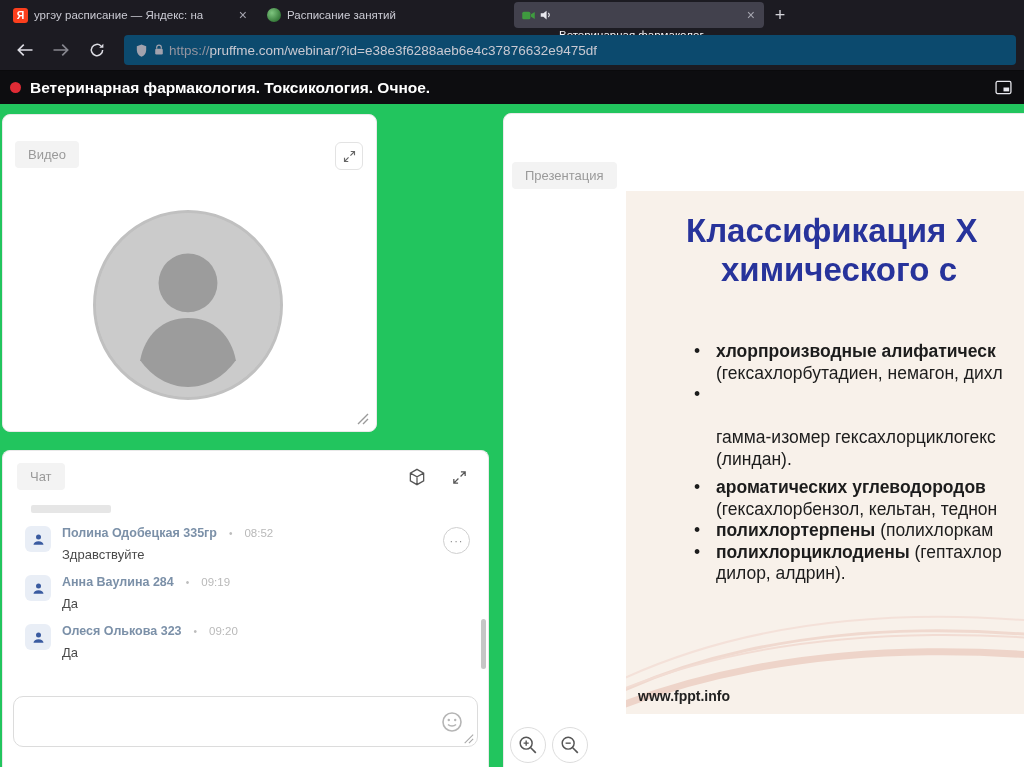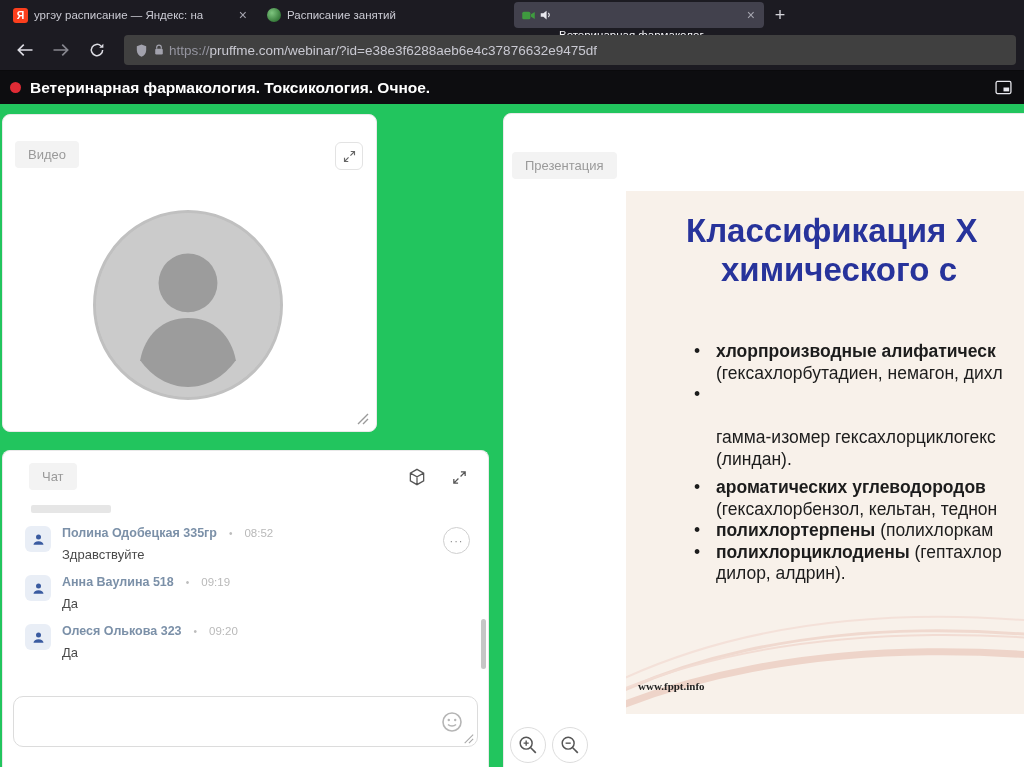"https://pruffme.com/webinar/?id=e38e3f62" .urlbar { background: #404040 -> #0c4a6e }
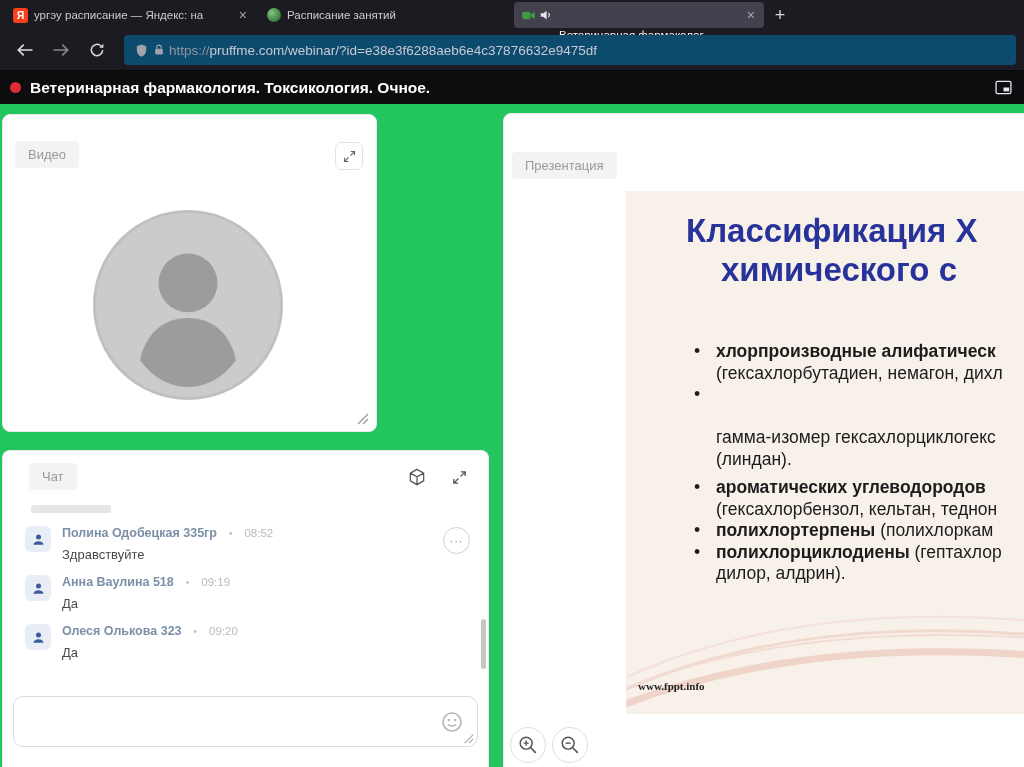"Презентация" .pres-pill { top: 38px -> 48px }
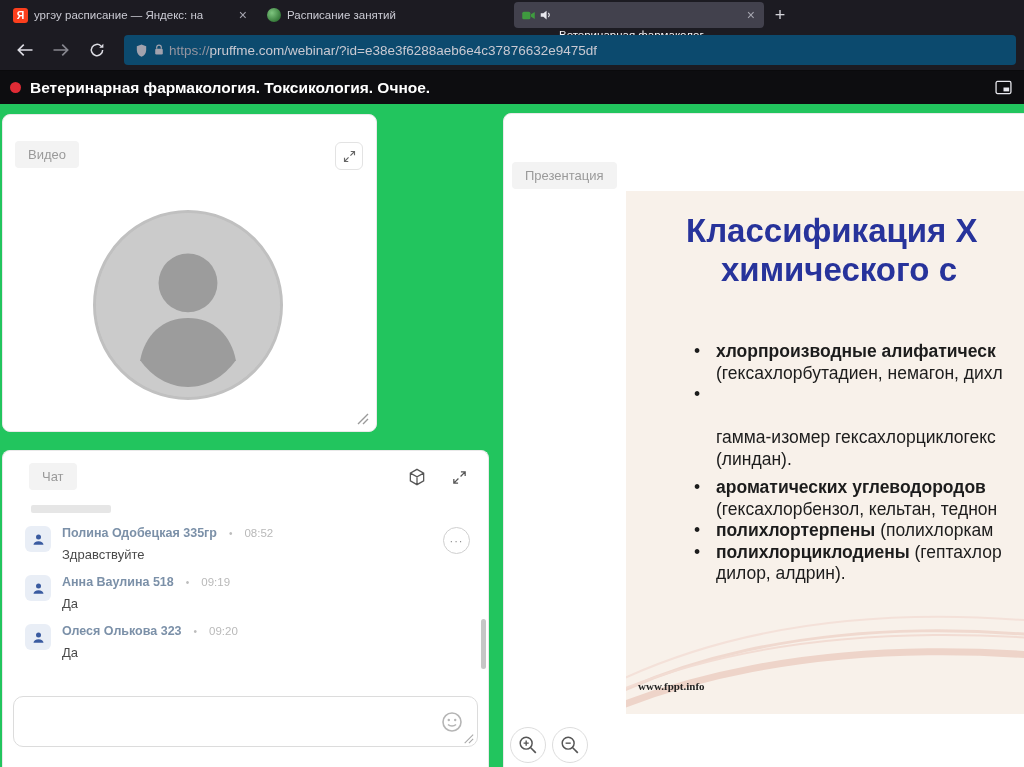"Чат" .chat-pill { left: 26px -> 14px }
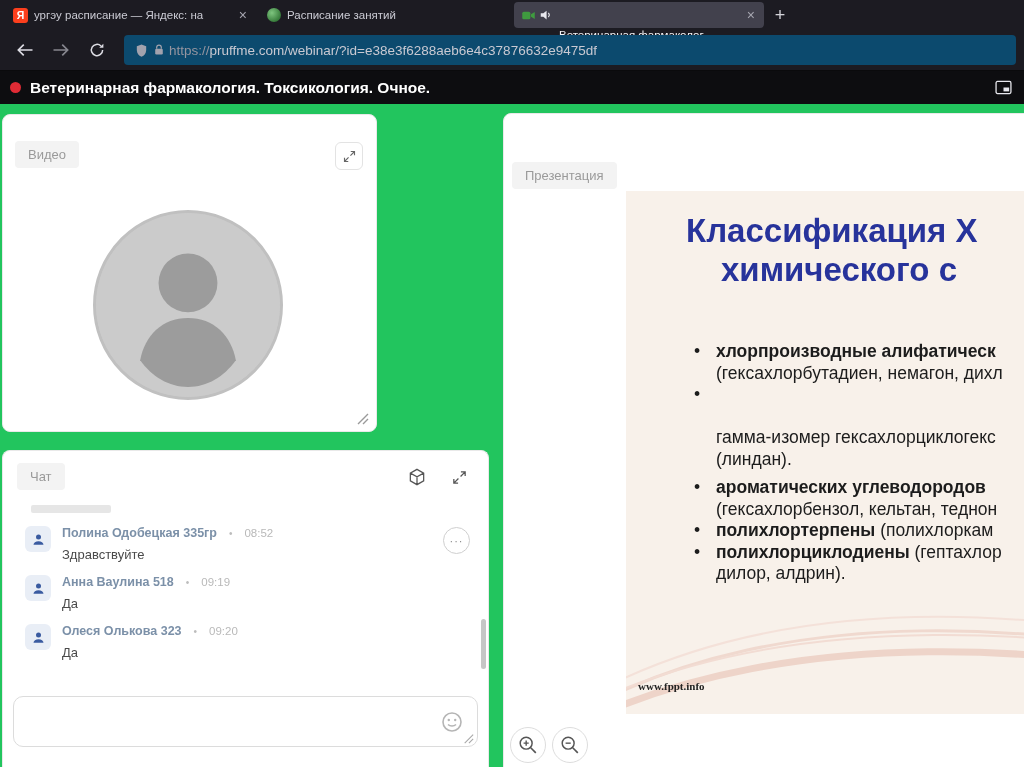"Анна Ваулина 518" span.msg-author { text: 518 -> 284 }
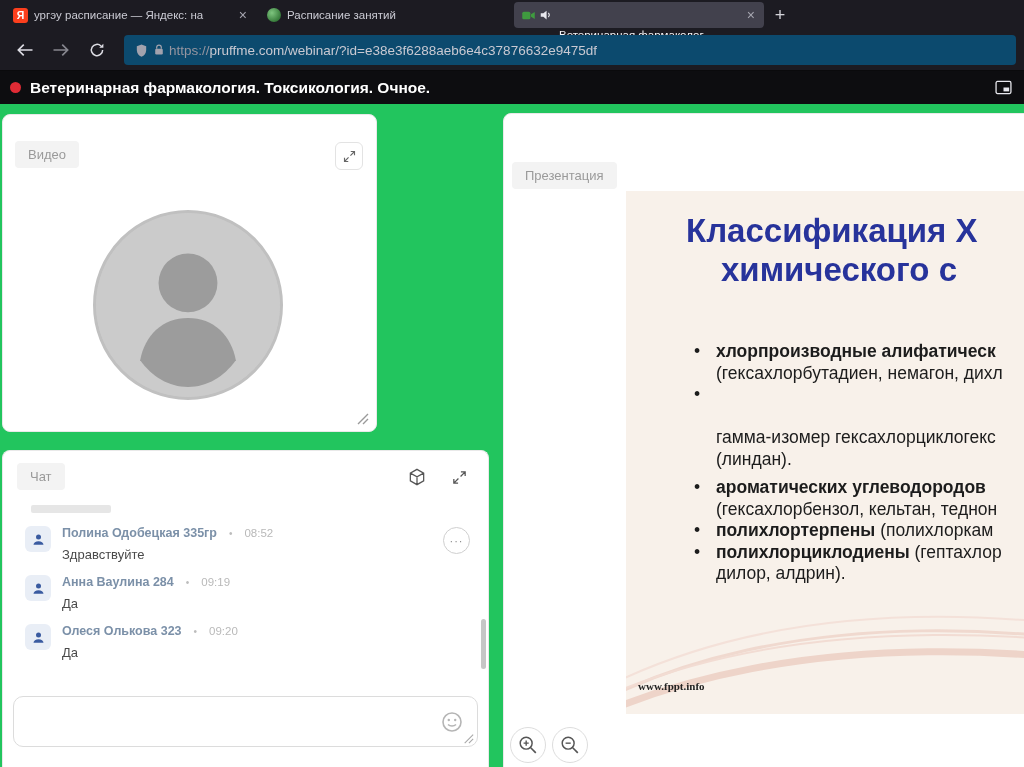"www.fppt.info" .slide-footer { bottom: 22px -> 10px; font-family: Liberation Serif, serif -> none; font-size: 11px -> 14px }
